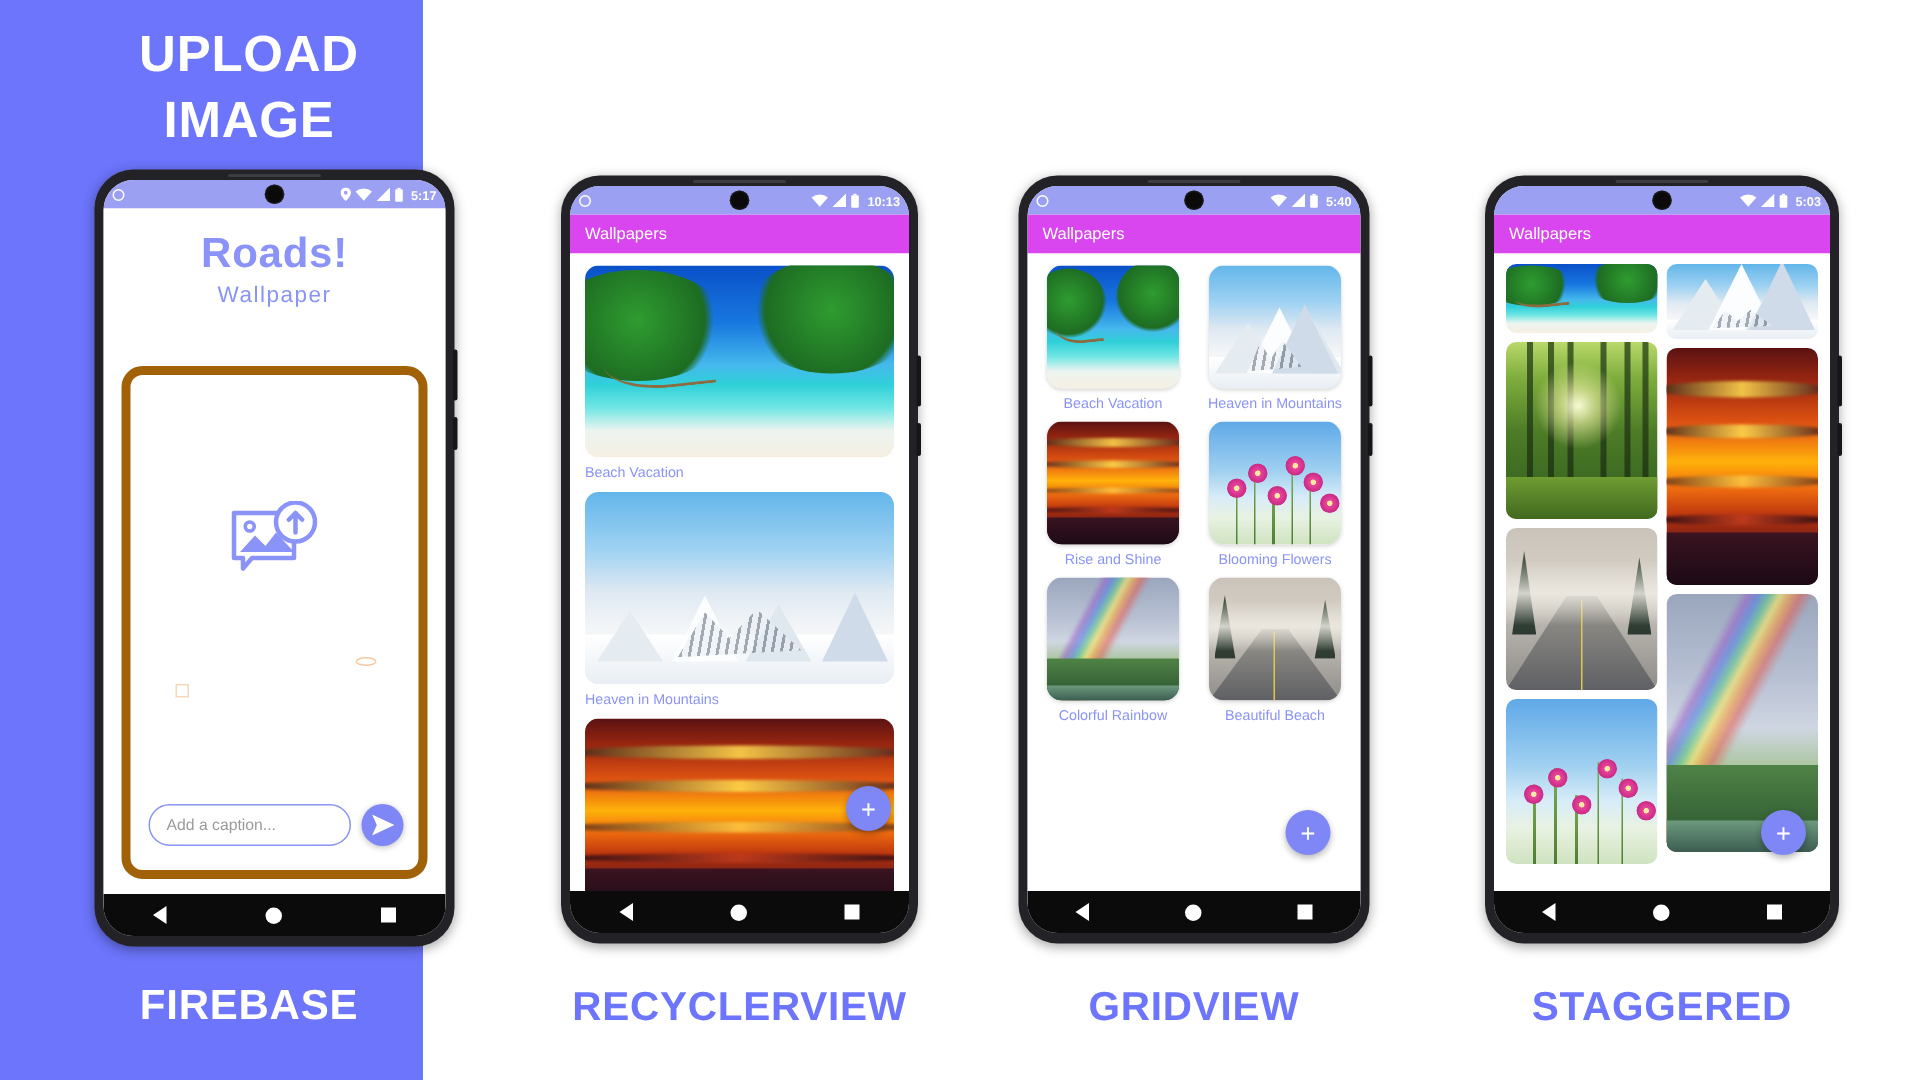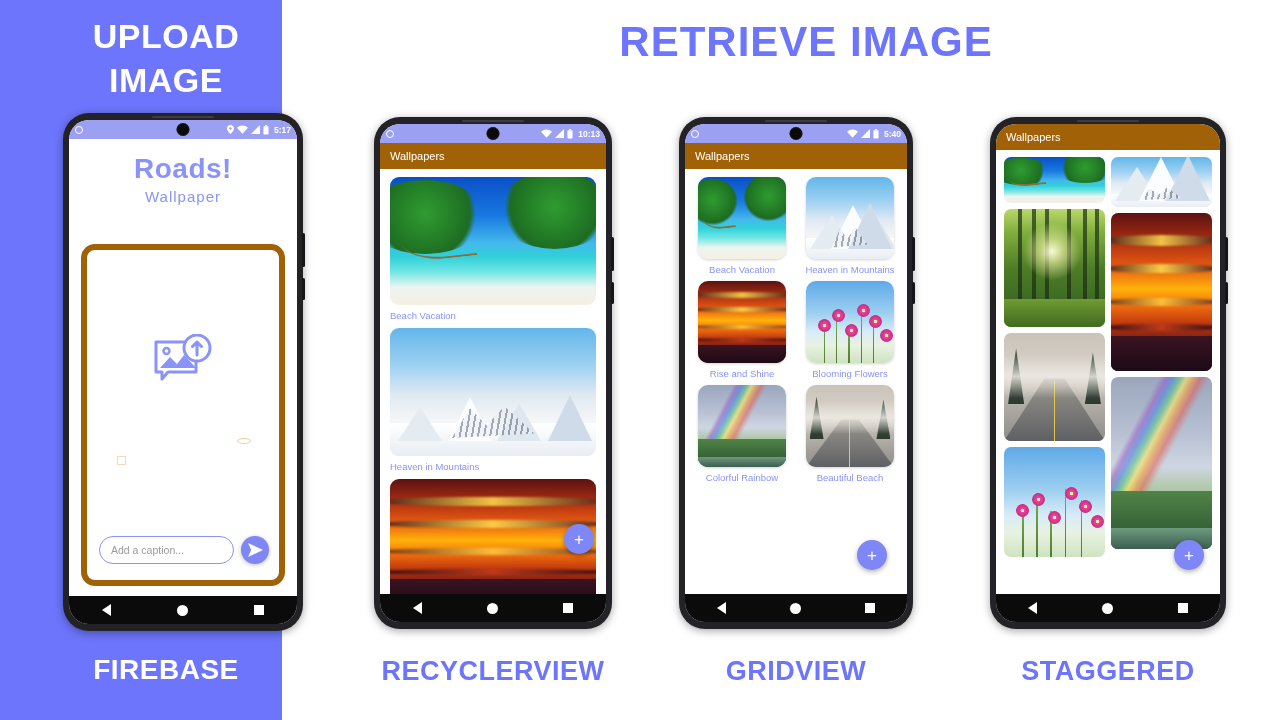"RETRIEVE IMAGE" div.right-heading { html: <div>RETRIEVE IMAGE</div> -> none }
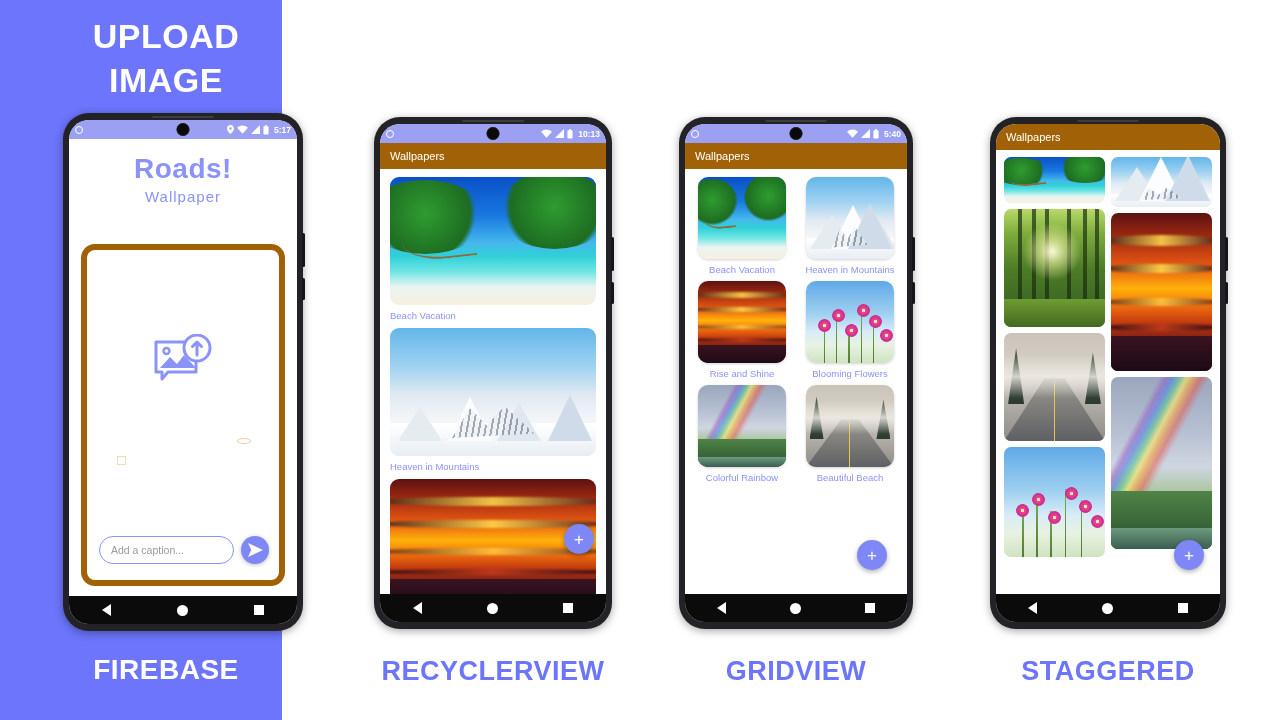"5:03" div.statusbar { html: none -> <div> <div></div> <div> <svg> <path></path> </svg> <svg> <path></path> </svg> <svg> <rect></rect> <rect></rect> </svg> <span>5:03</span> </div> <div></div> </div> }
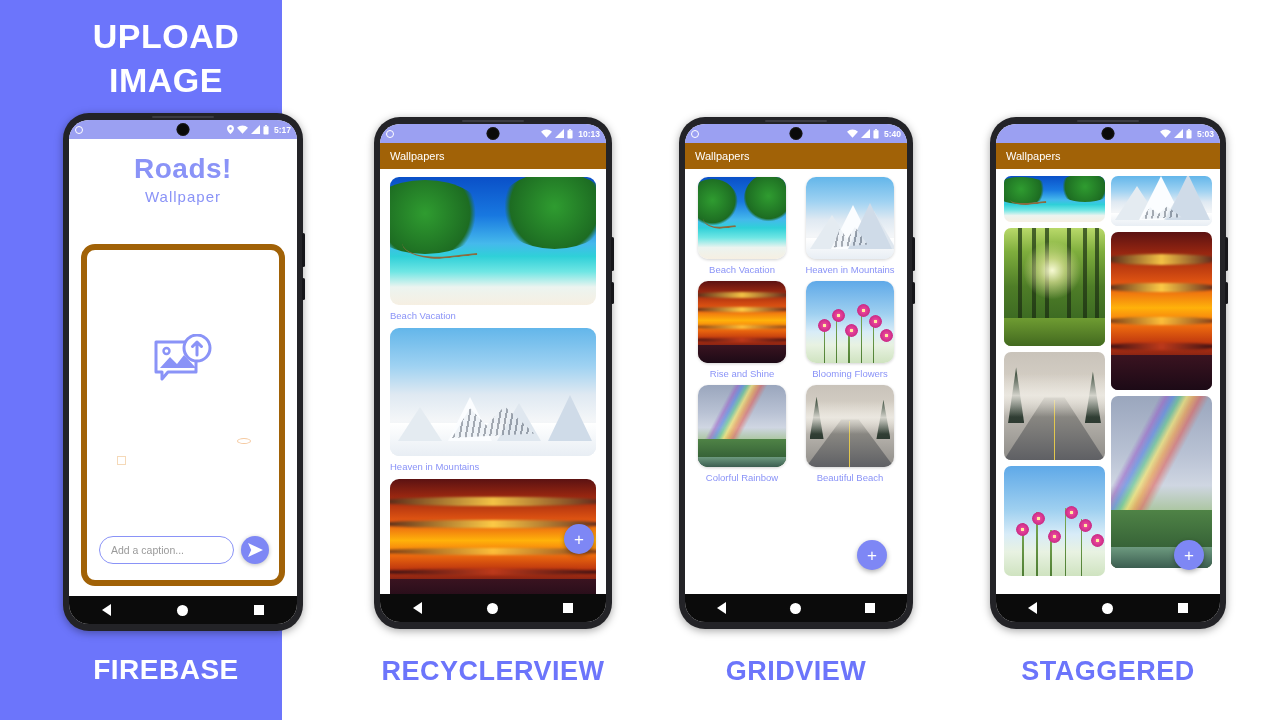"Wallpapers" .appbar { background: #a16207 -> #d946ef }
